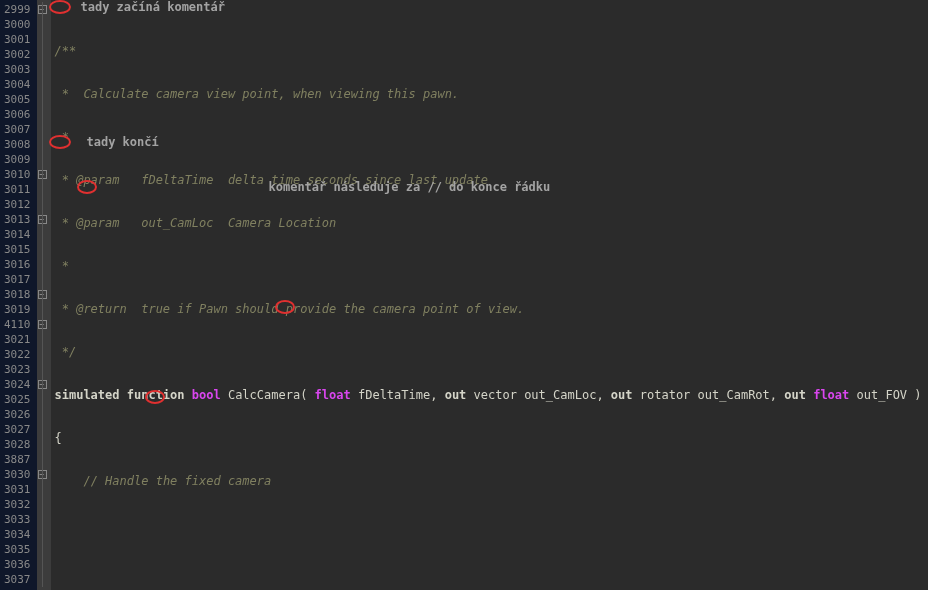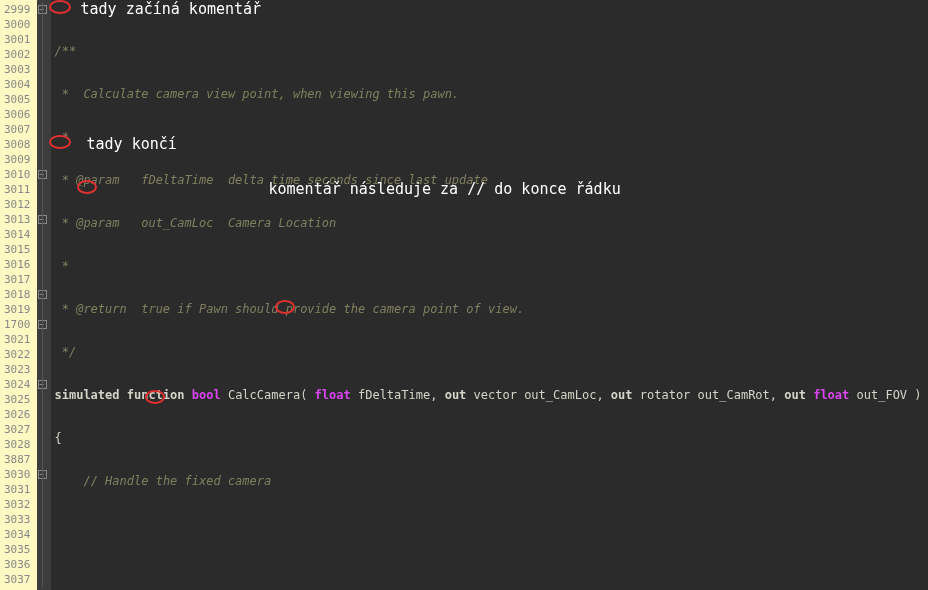"2999" .gutter { background: #fef9c3 -> #0f172a }
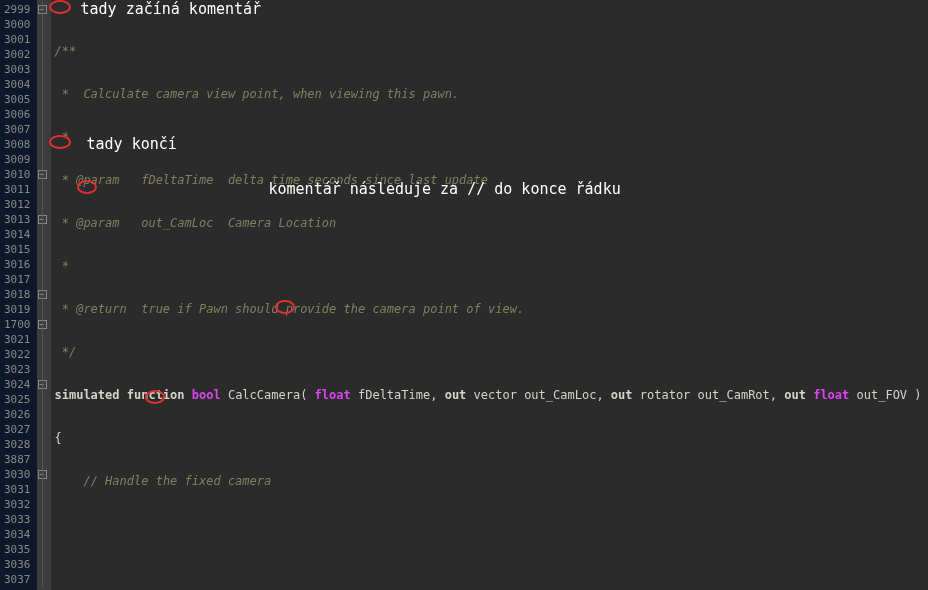"tady začíná komentář" .annot { color: #ffffff -> #a3a3a3; font-size: 15px -> 12px; font-weight: normal -> bold }
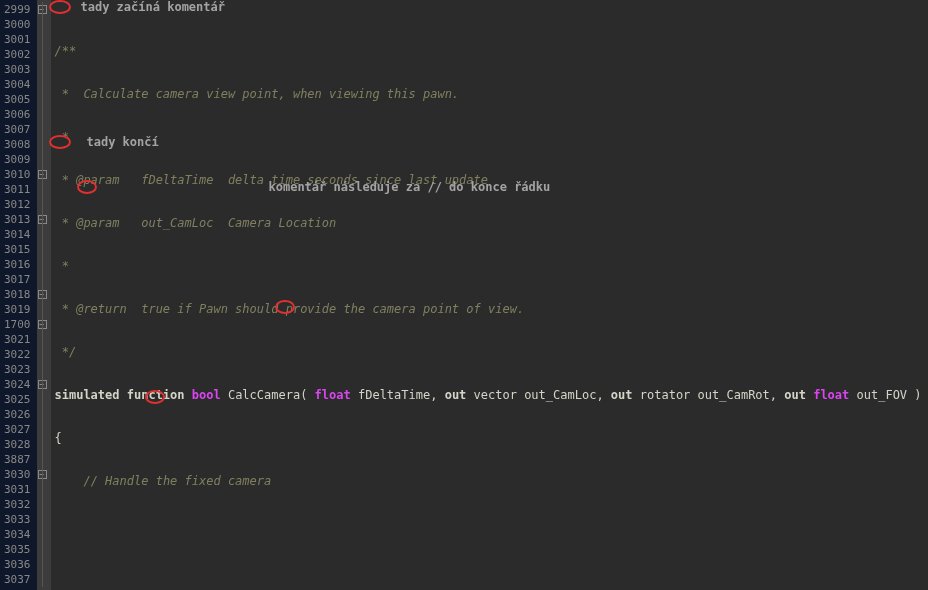"1700" div.ln { text: 1700 -> 4110 }
